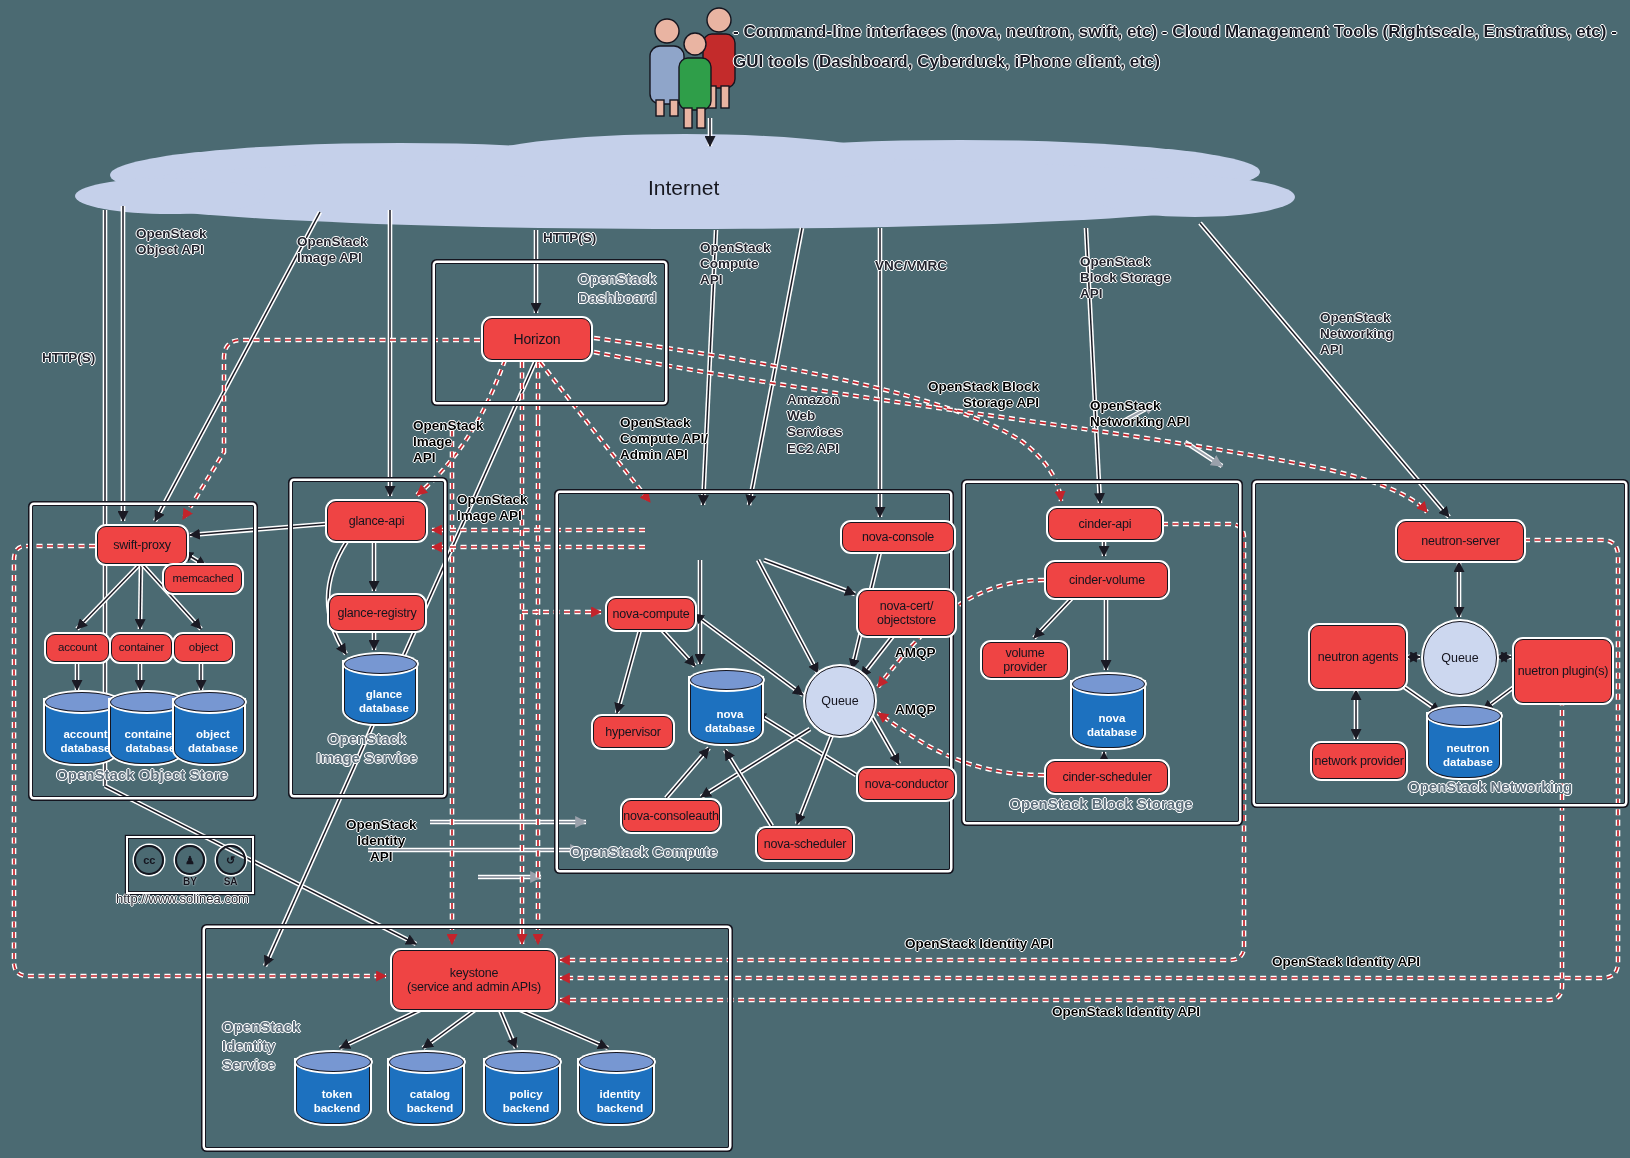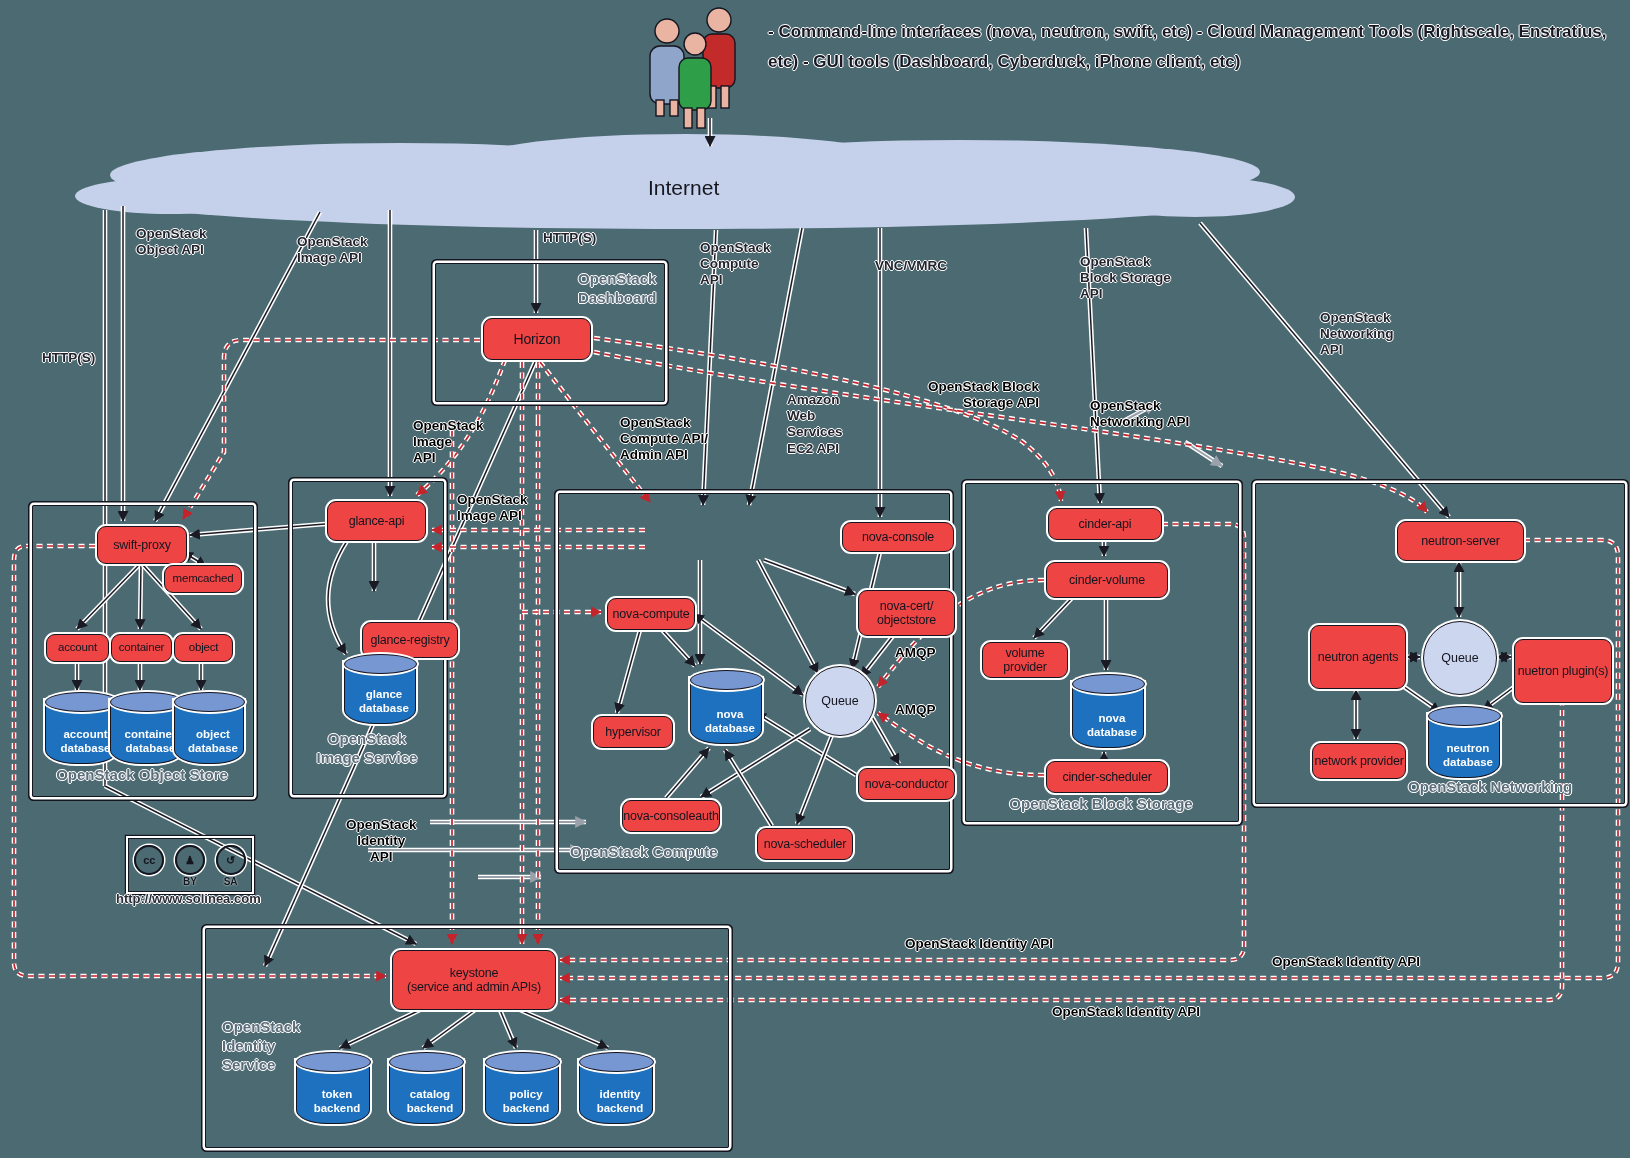"- Command-line interfaces (nova," .caption { margin-left: 35px -> none }
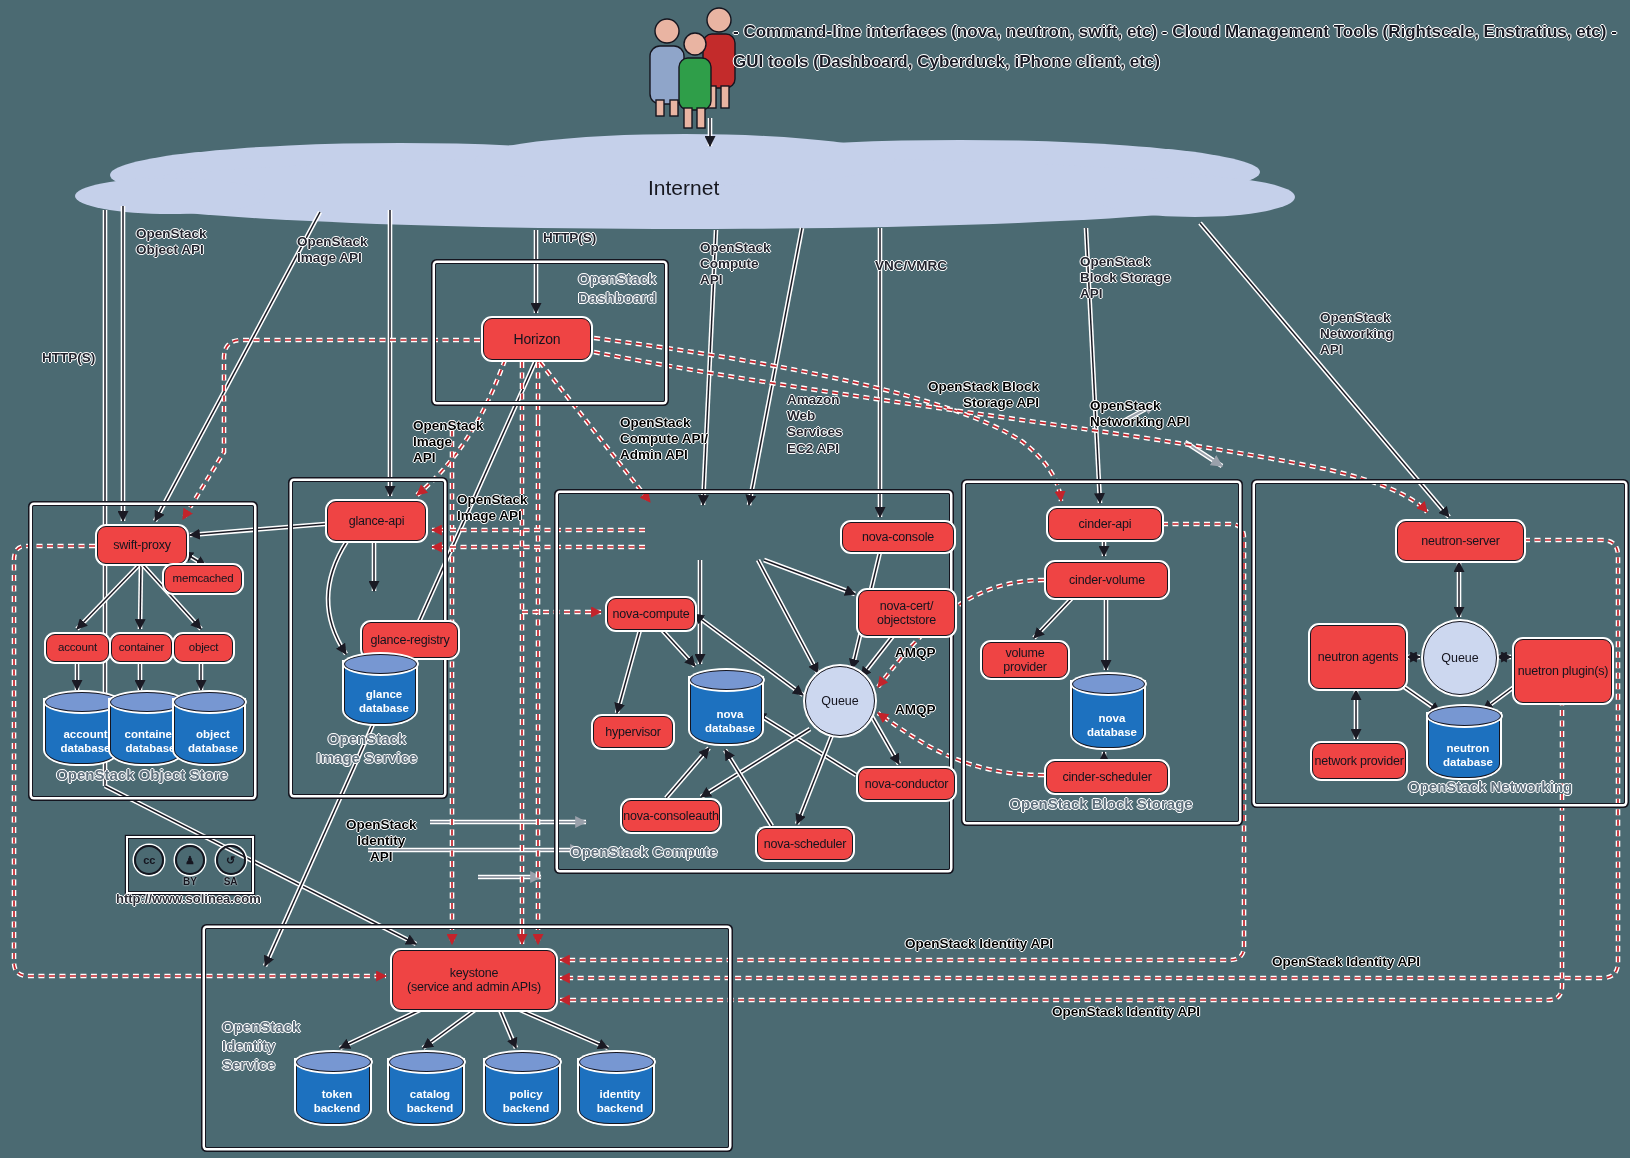"glance-registry" div.node { margin-left: 33px -> none; top: 622px -> 595px }
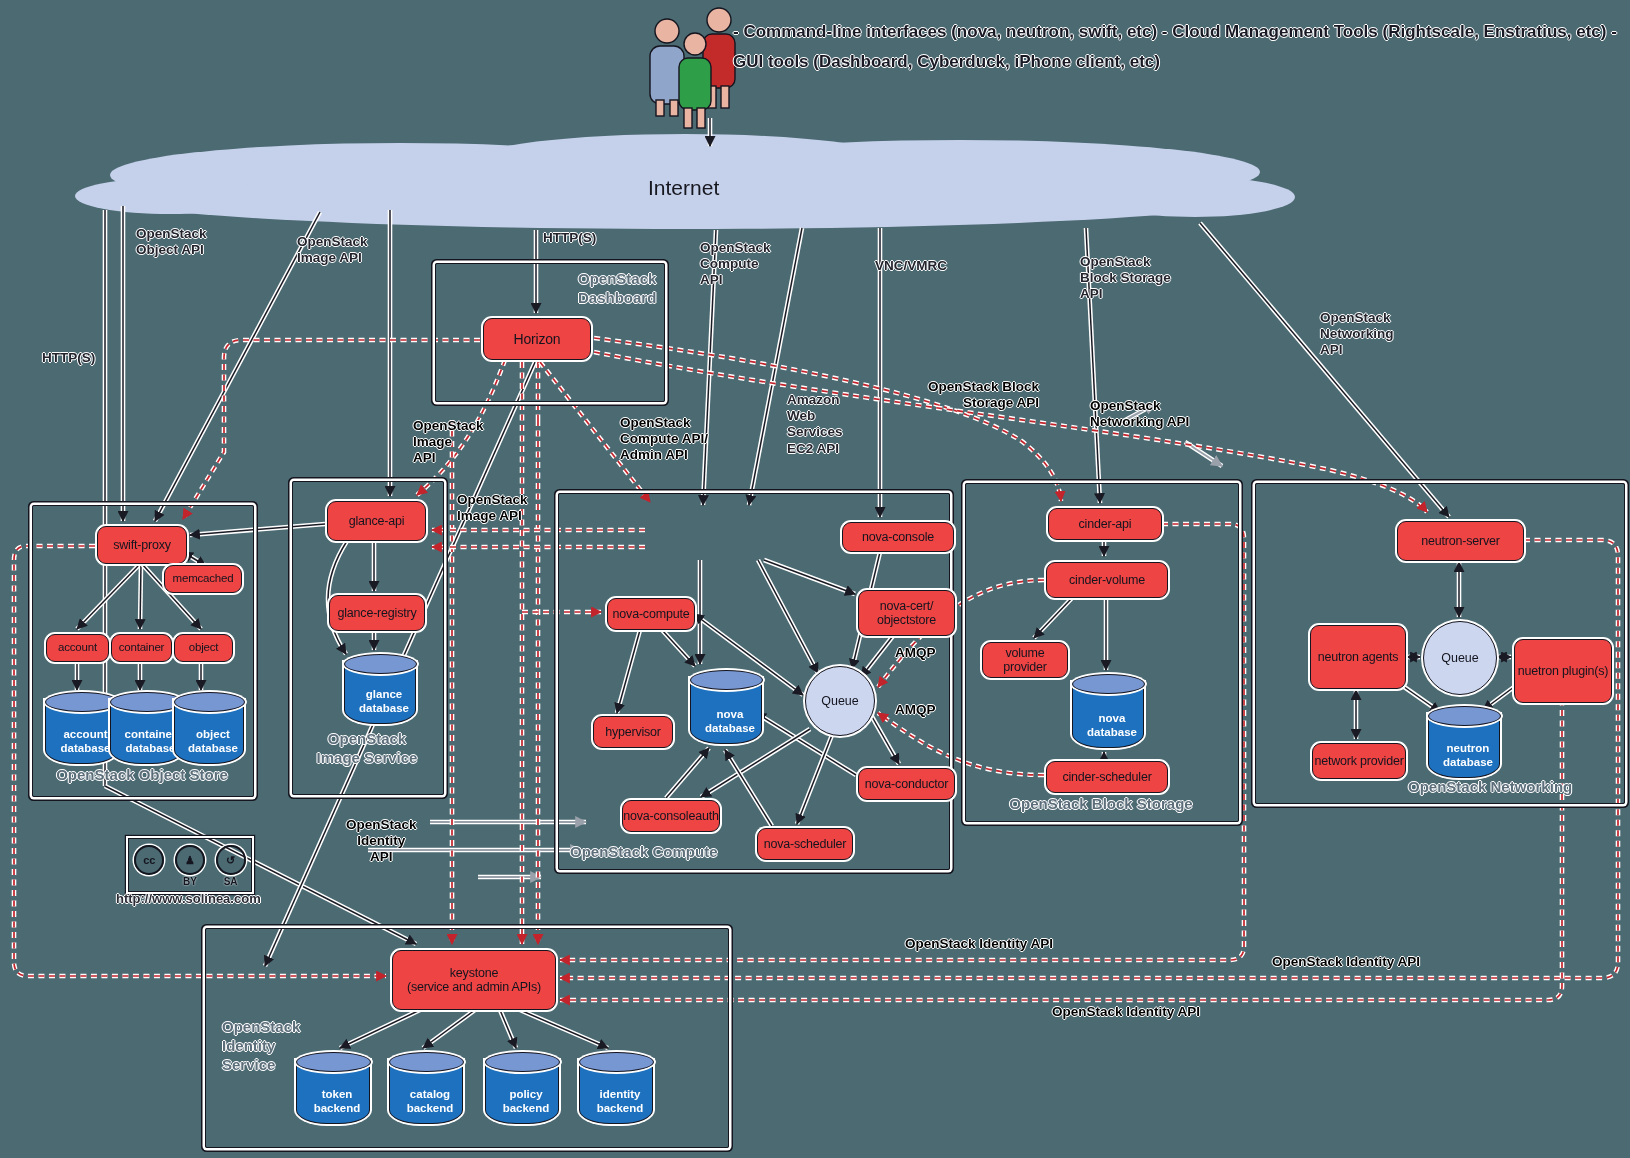"http://www.solinea.com" .url { font-weight: bold -> normal }
